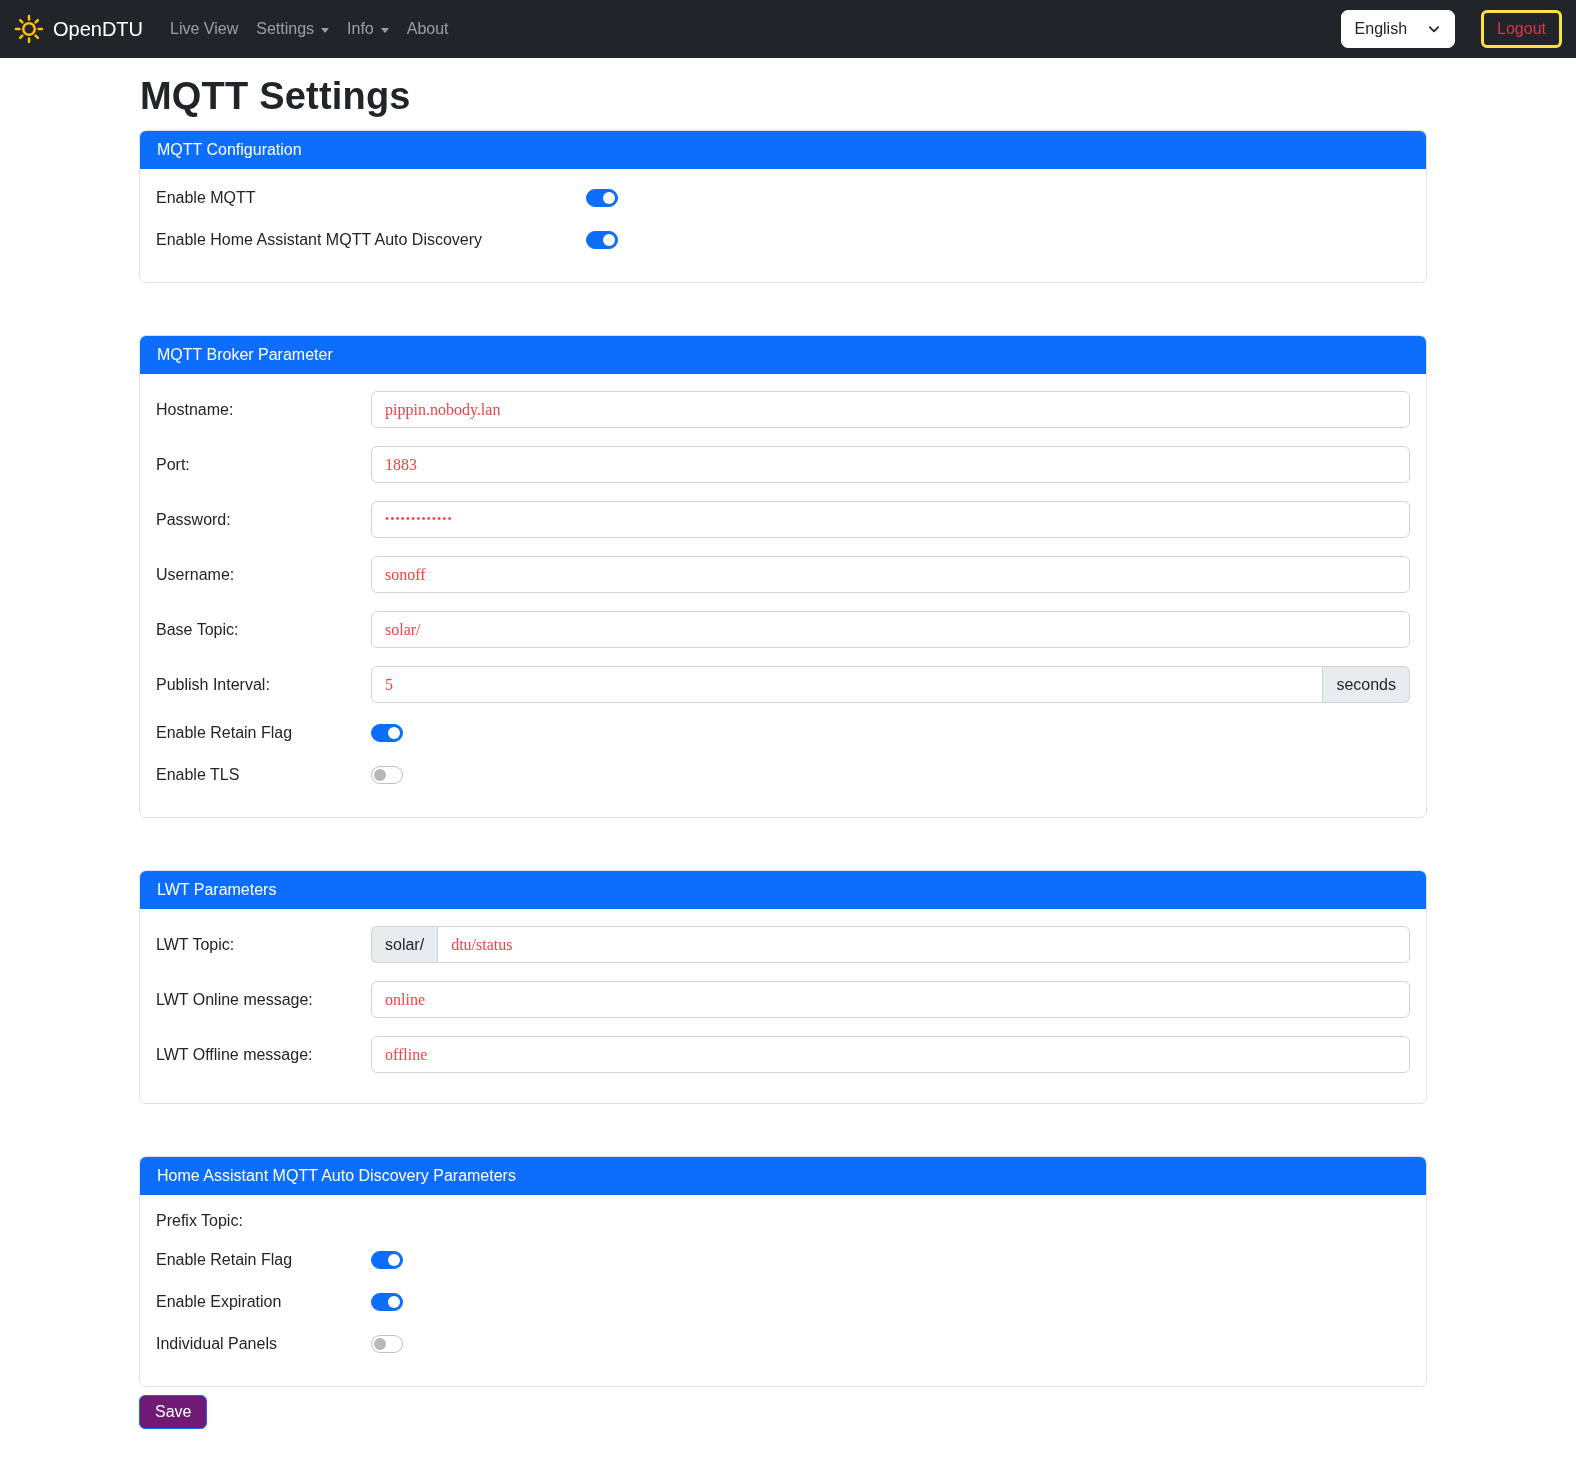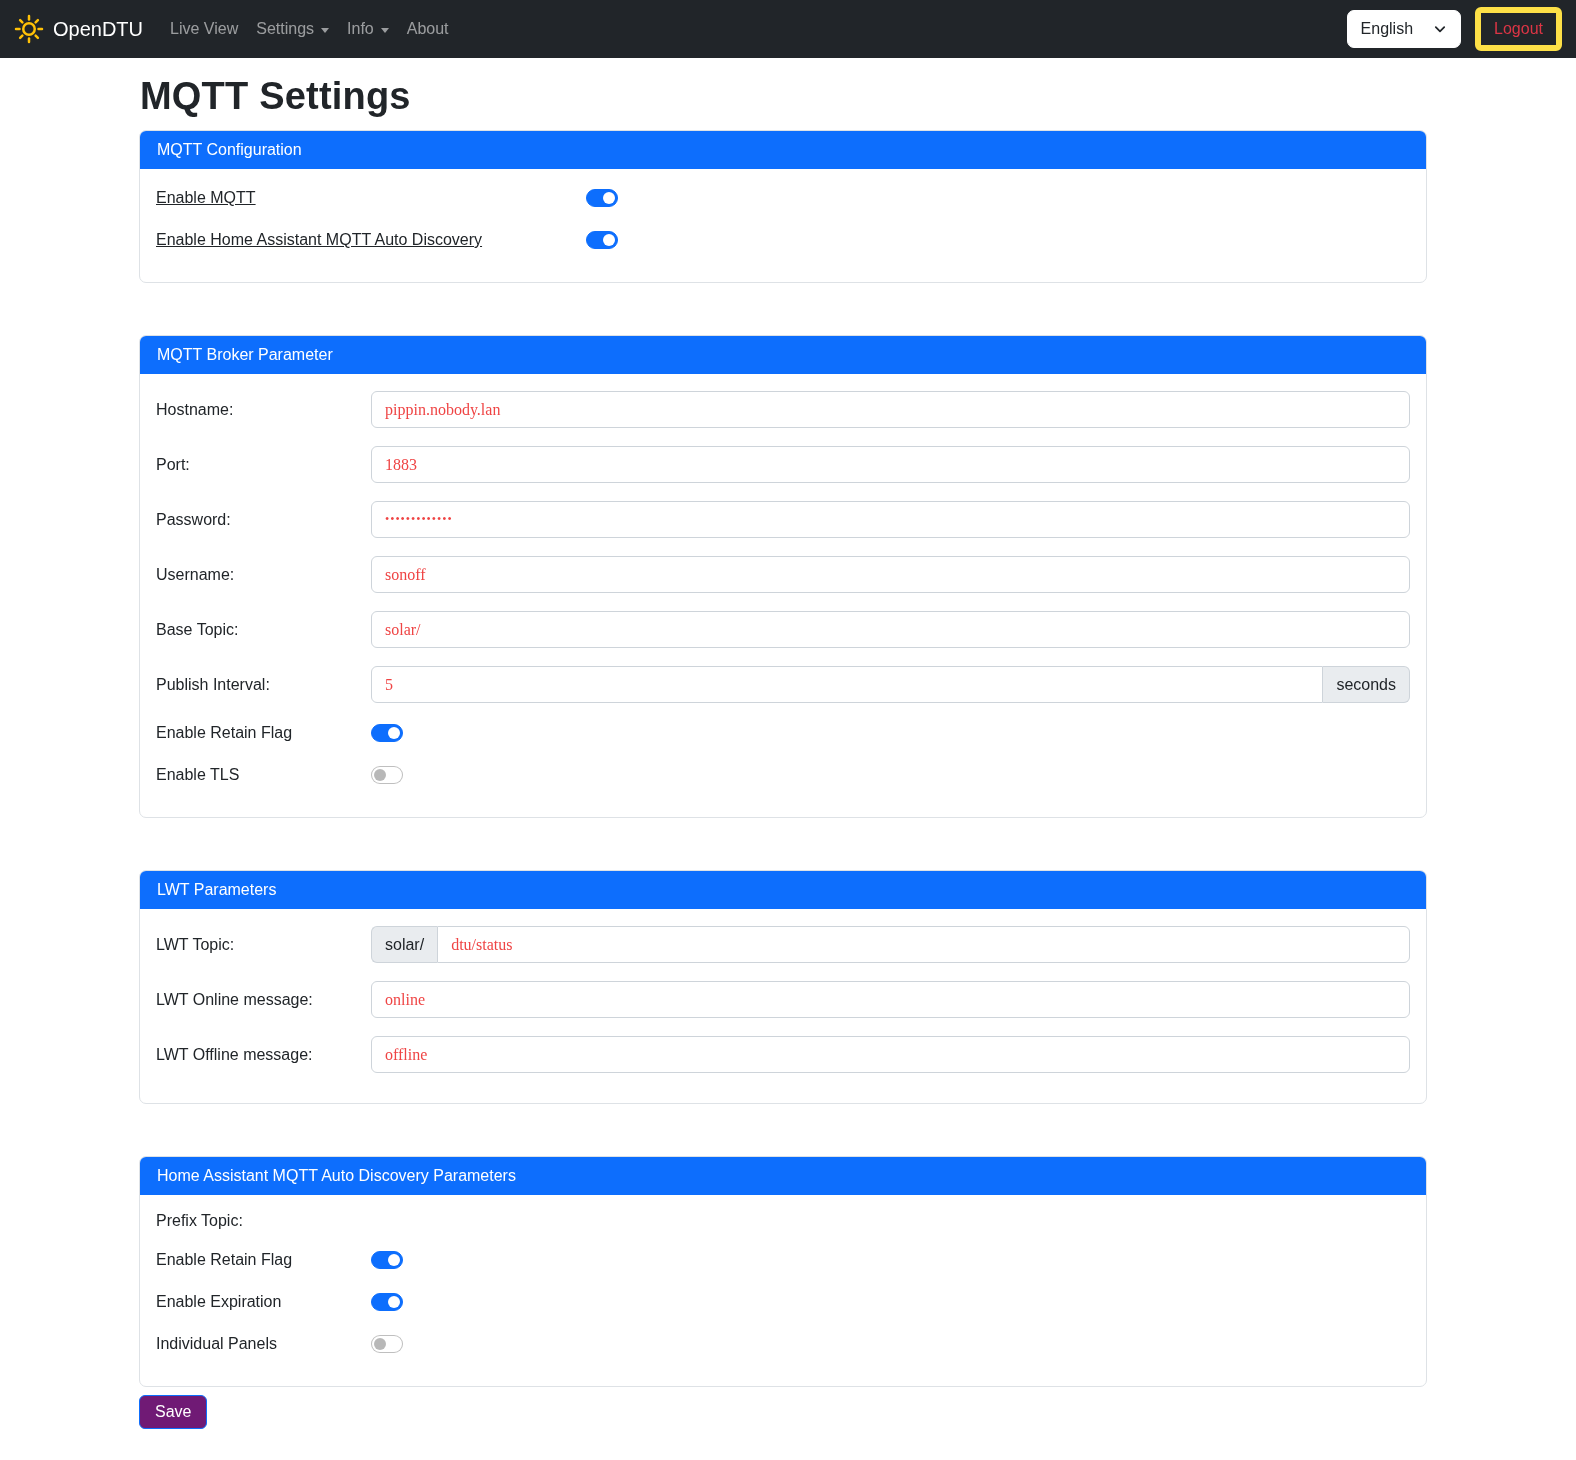"English" .nav-right { gap: 14px -> 26px }
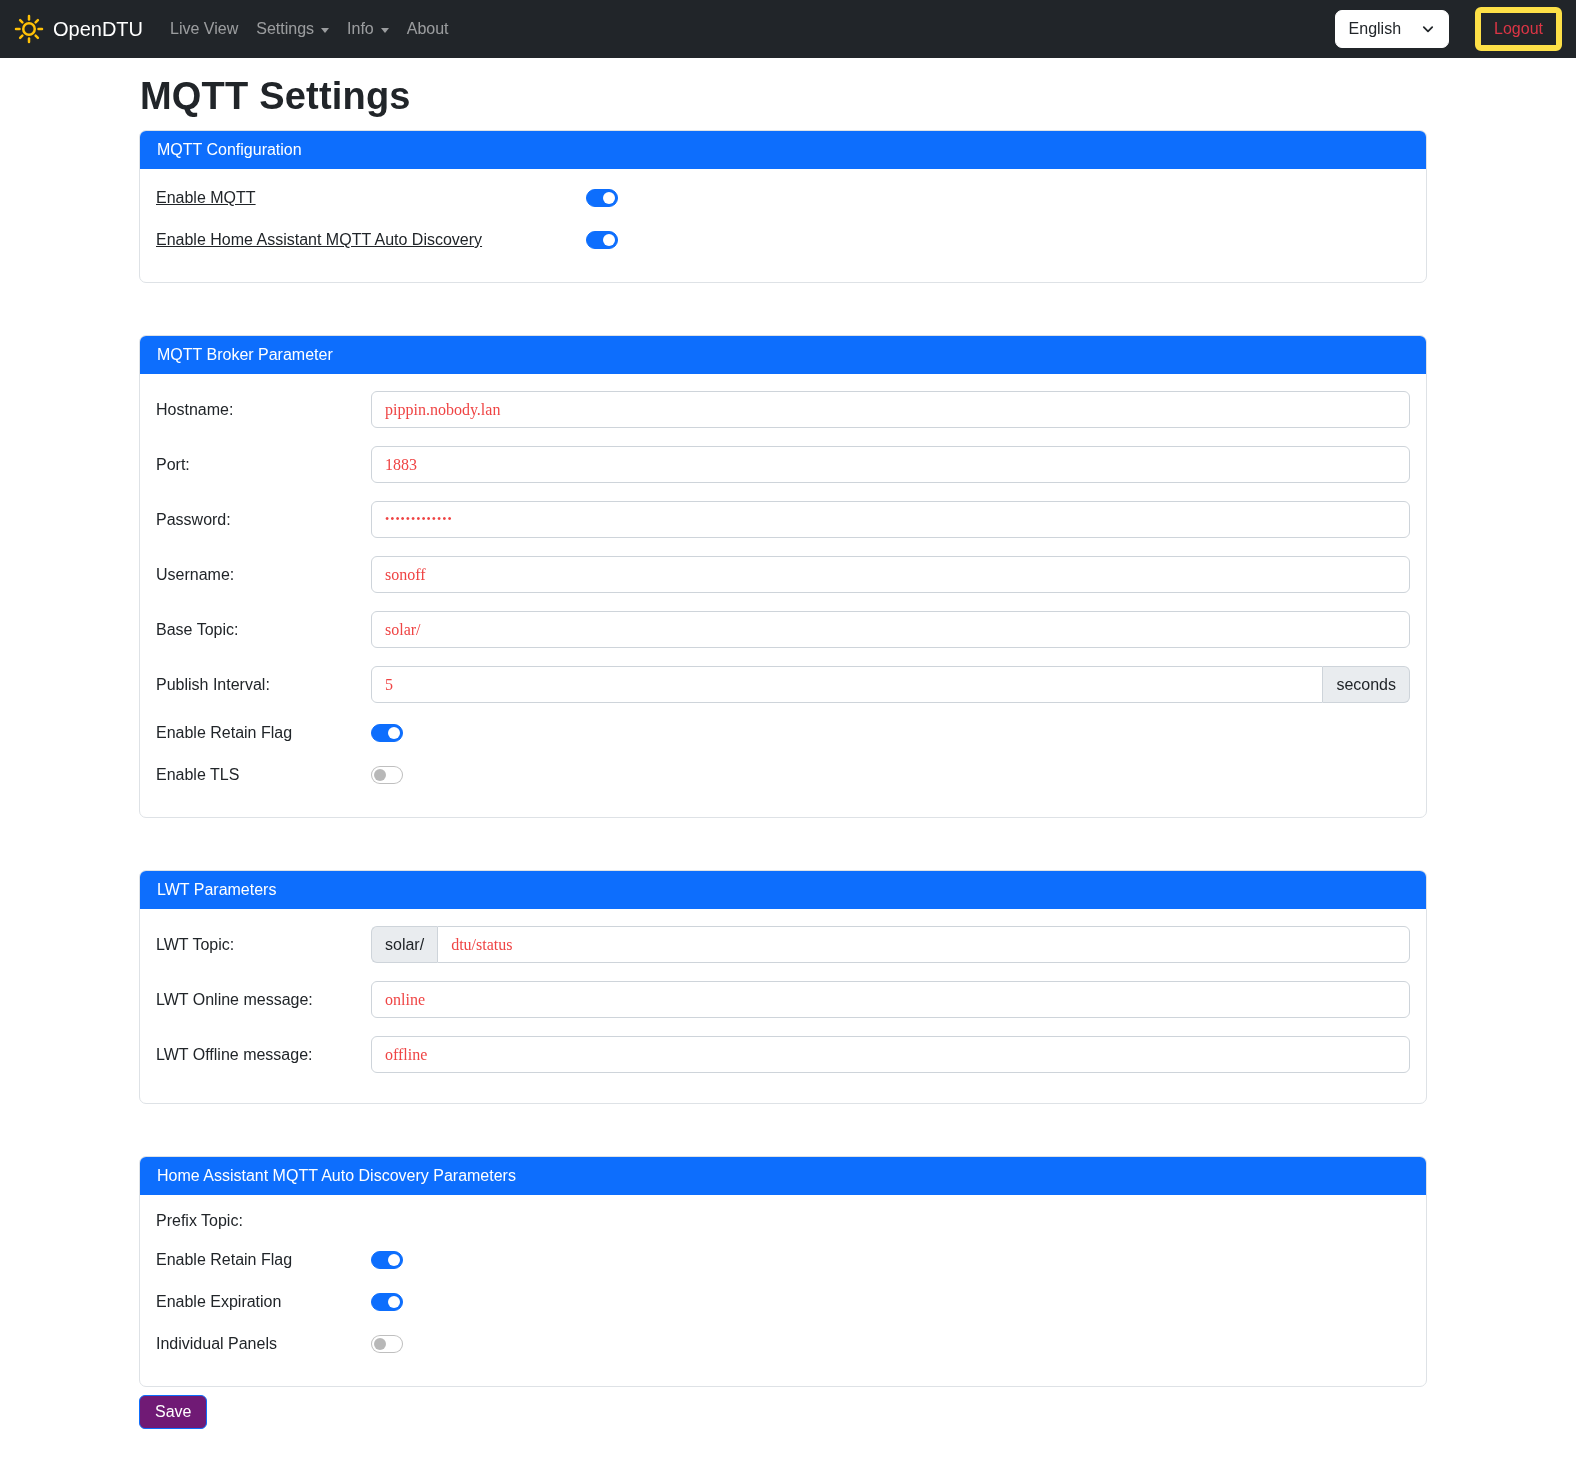"Logout" .logout-btn { border: 6px solid #fde047 -> 3px solid #fde047 }
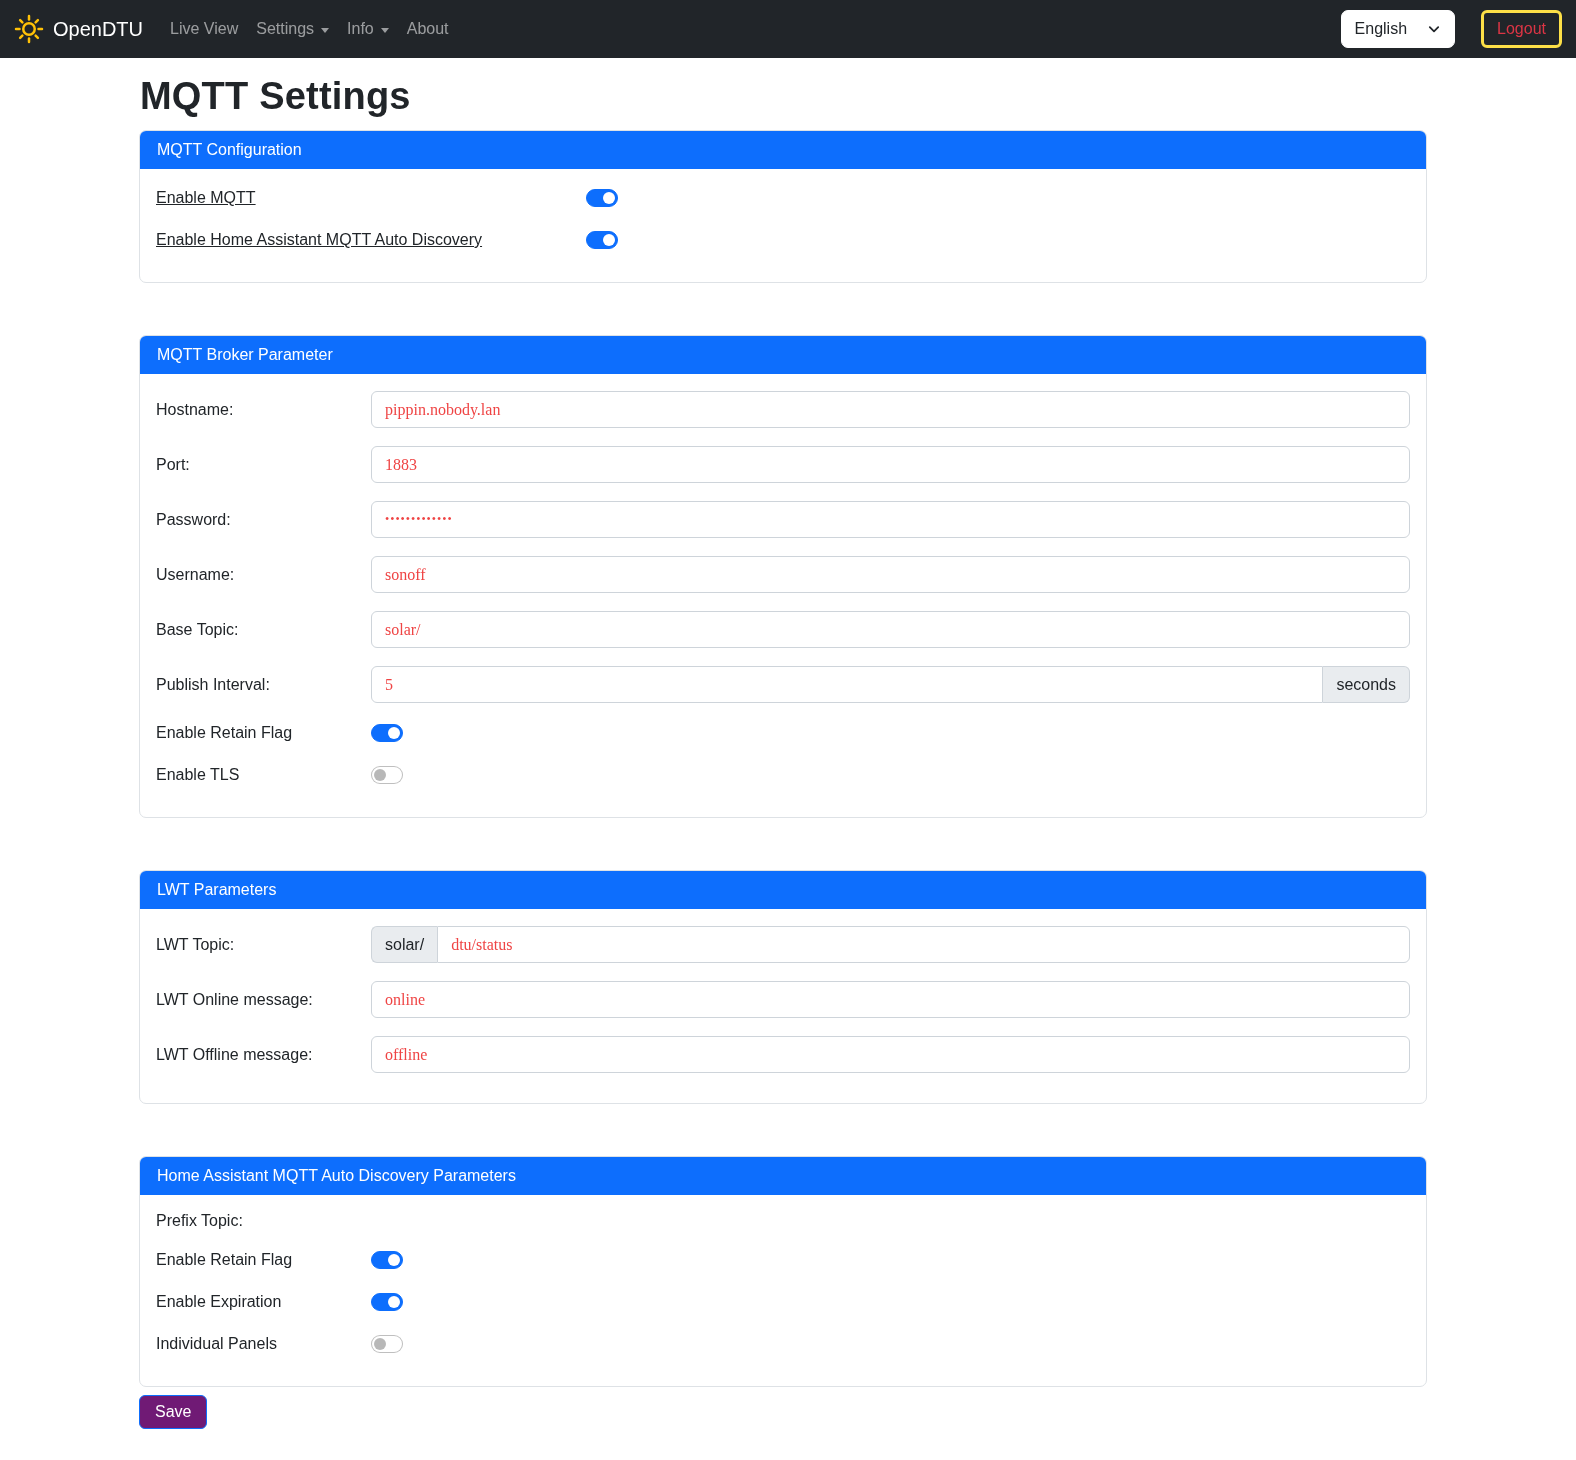"Enable MQTT" .switch-row.wide .flabel { text-decoration: underline -> none }
